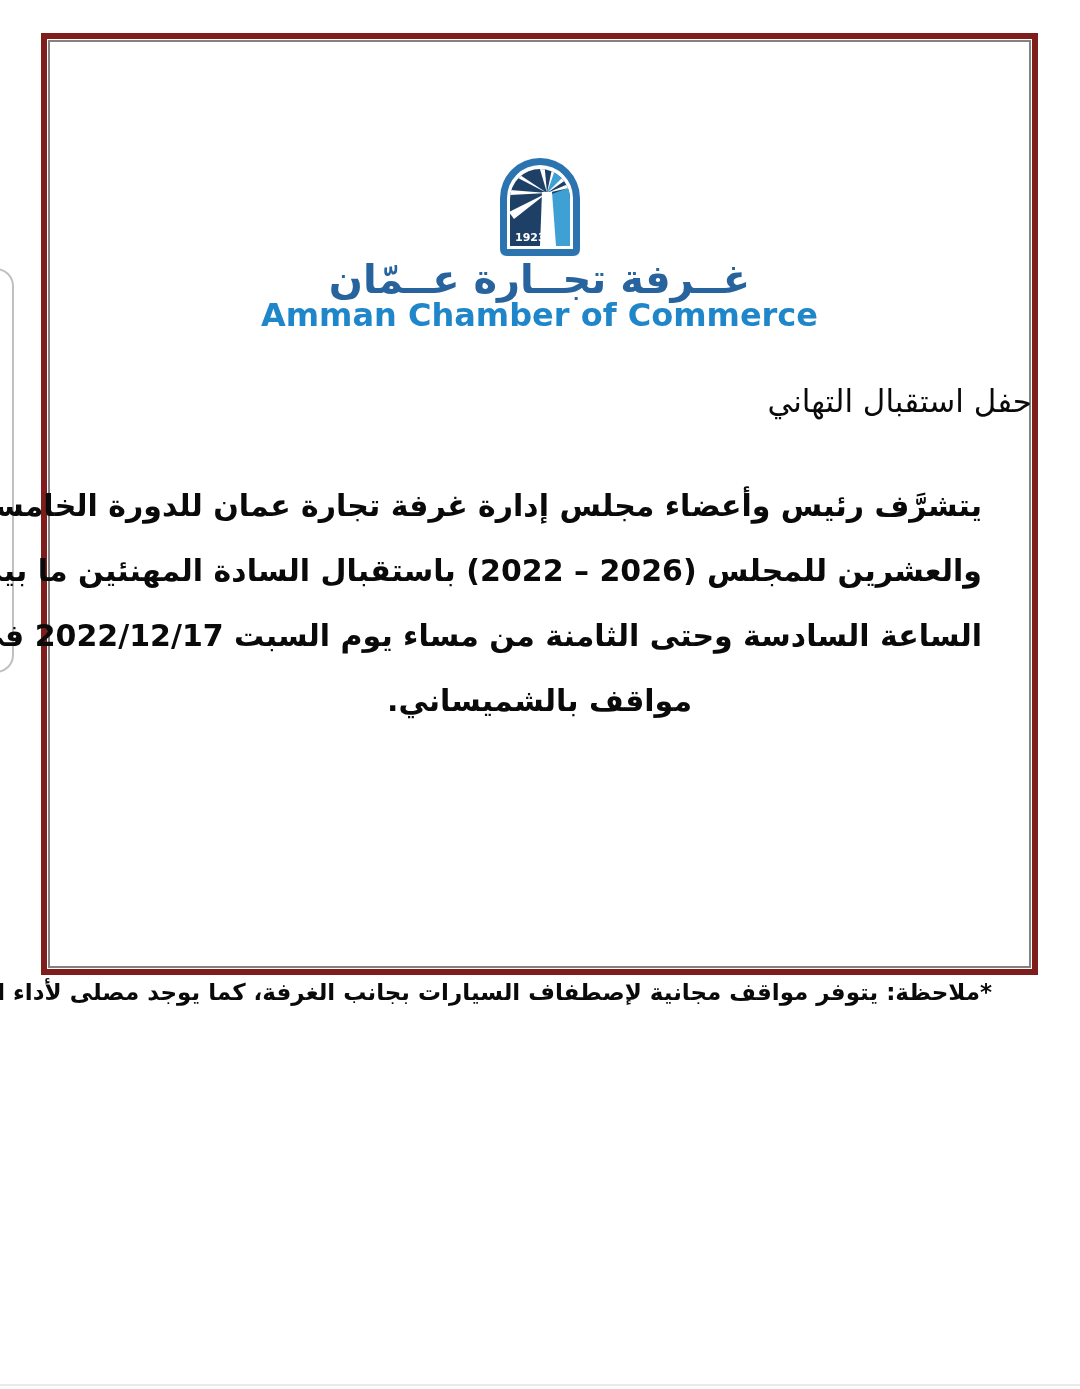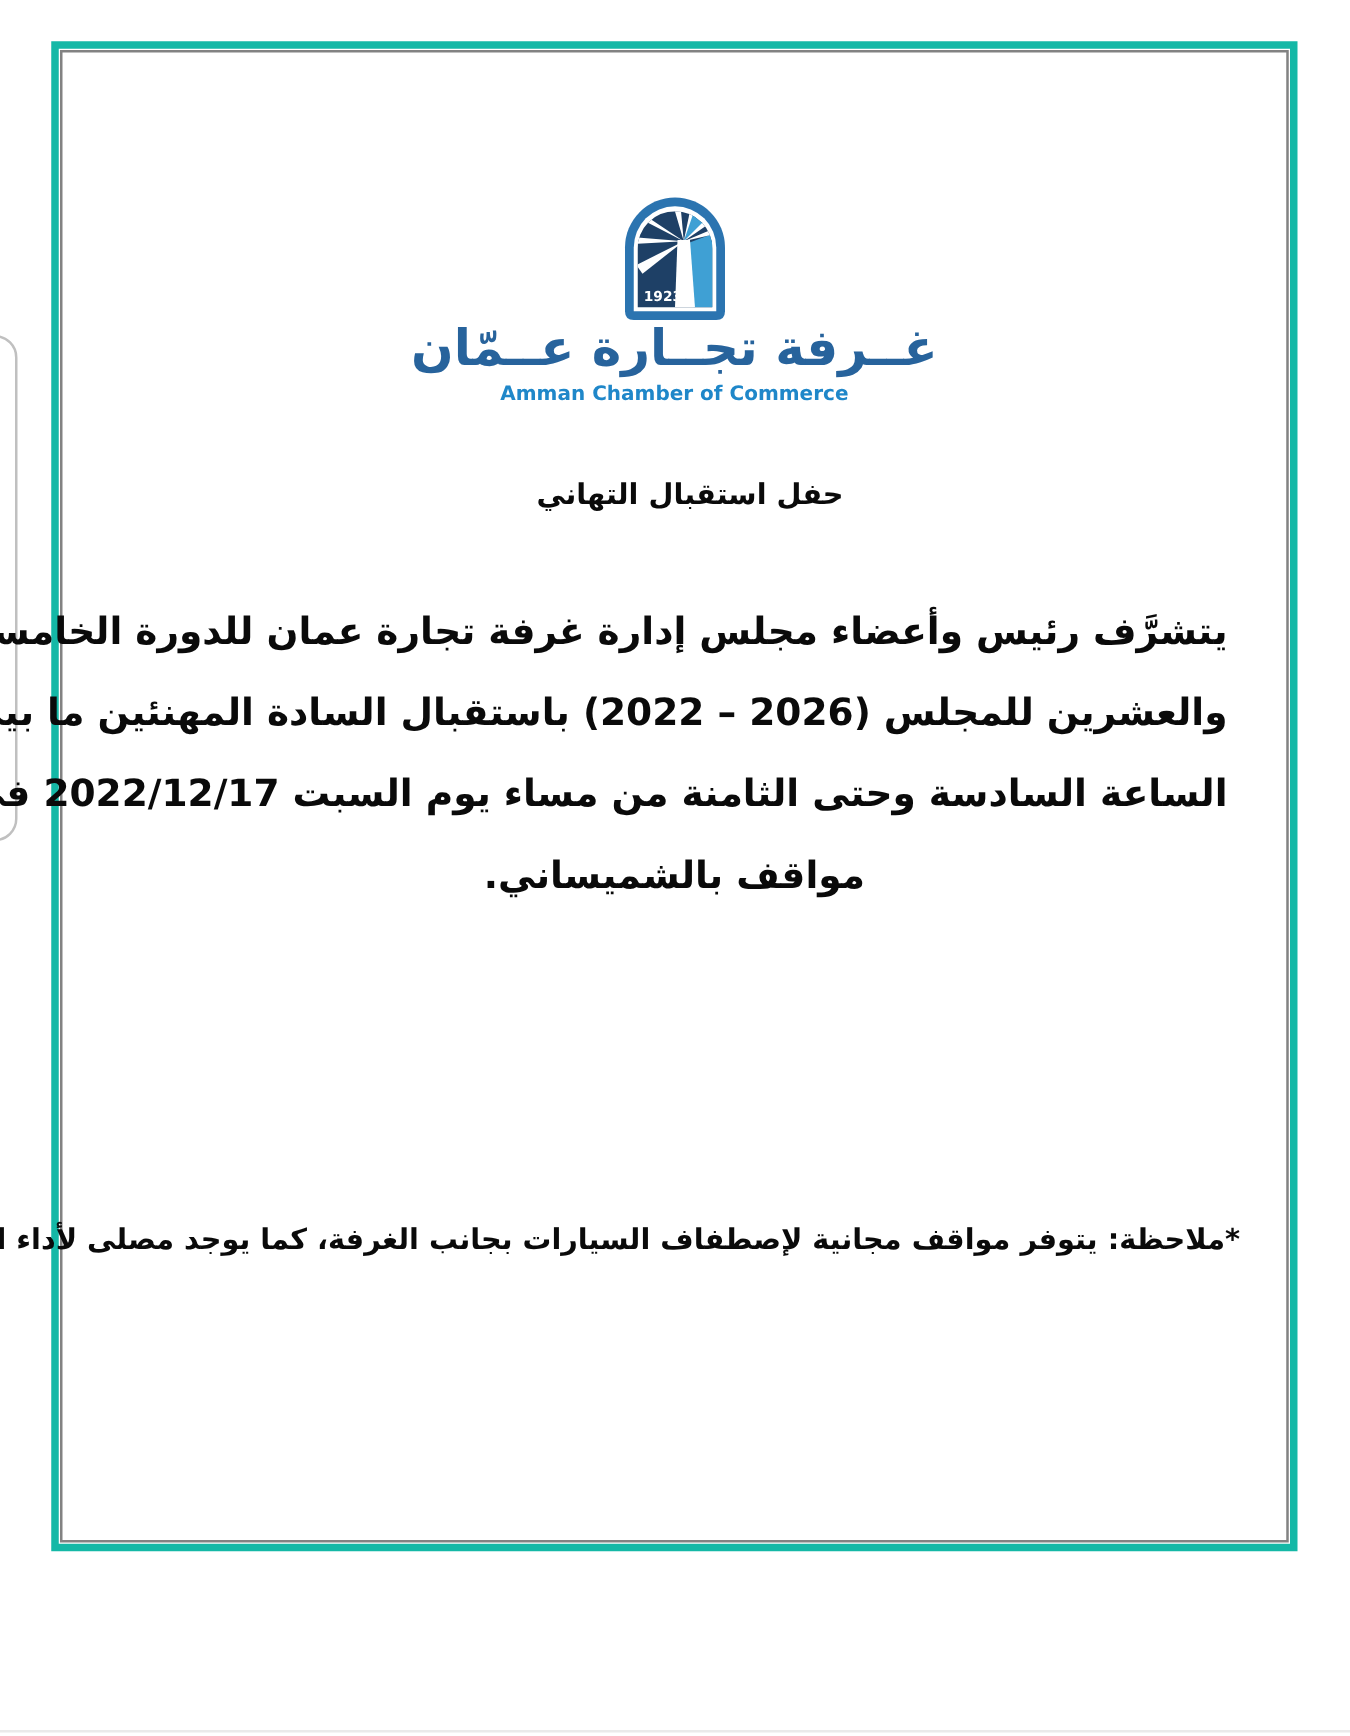"1923" .frame { border: 6px solid #14b8a6 -> 6px solid #7f1d1d; height: 1208px -> 942px }
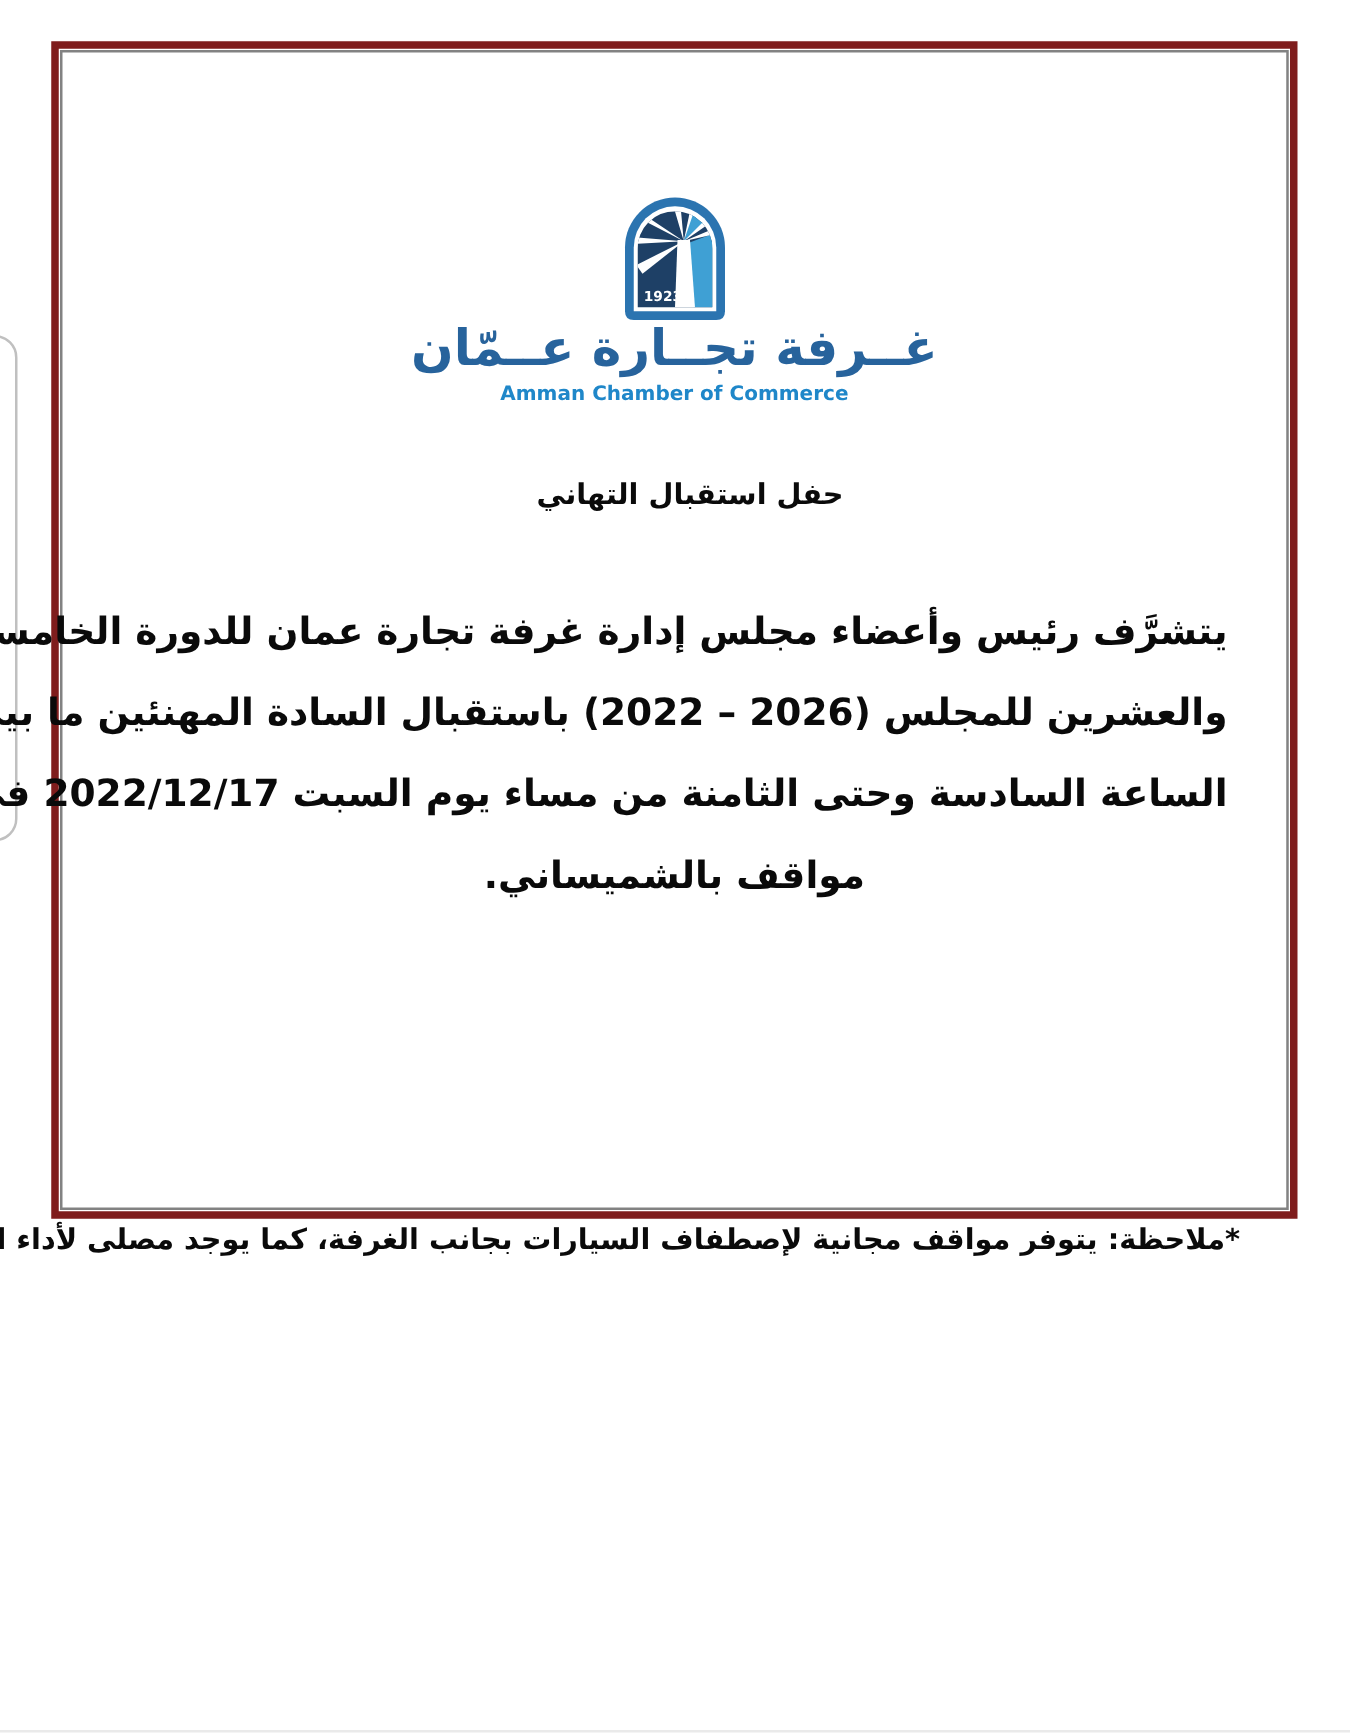"Amman Chamber of Commerce" .logo-en { font-size: 16px -> 32px }
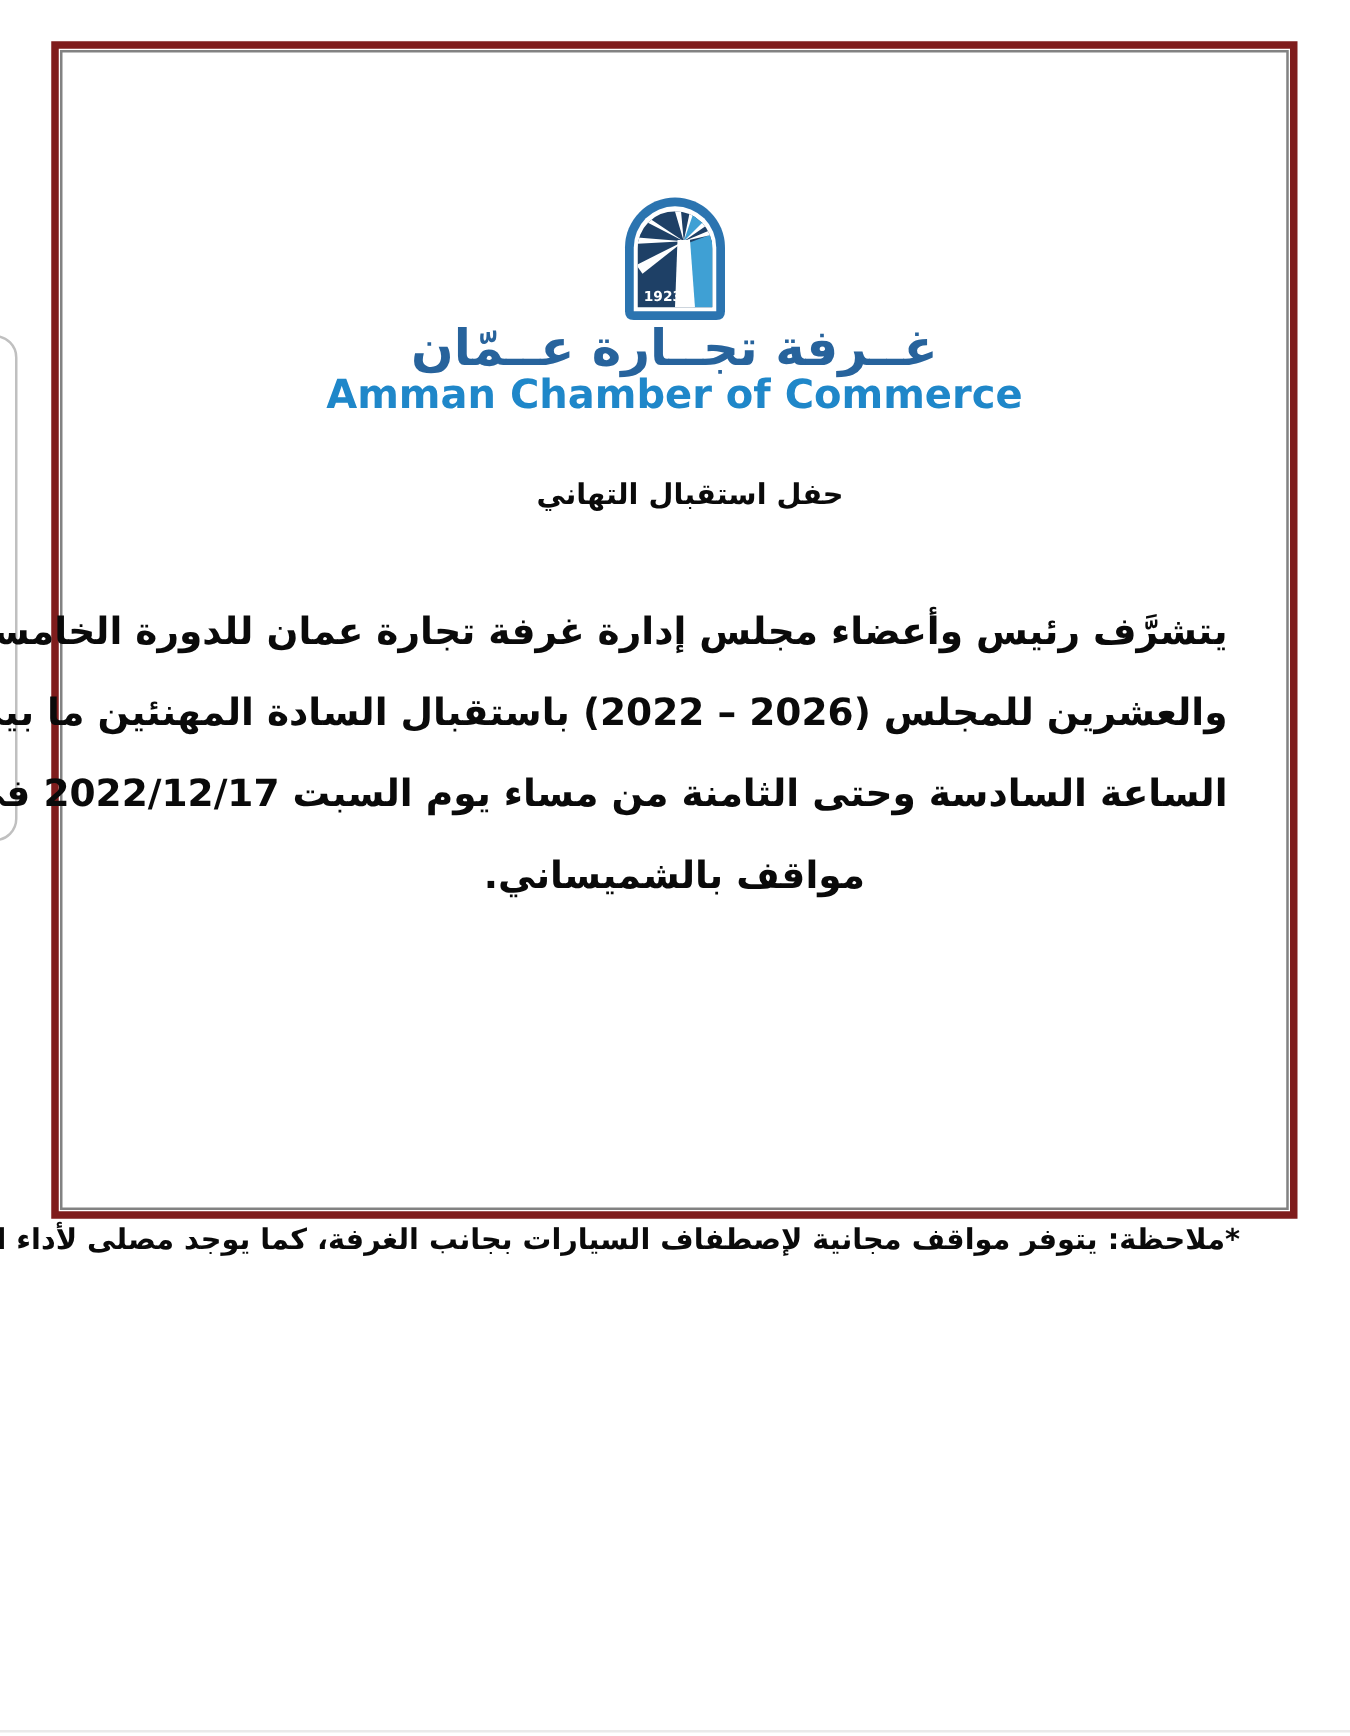"حفل استقبال التهاني" .doc-title { font-size: 23px -> 31px; font-weight: bold -> normal; text-align: center -> right }
